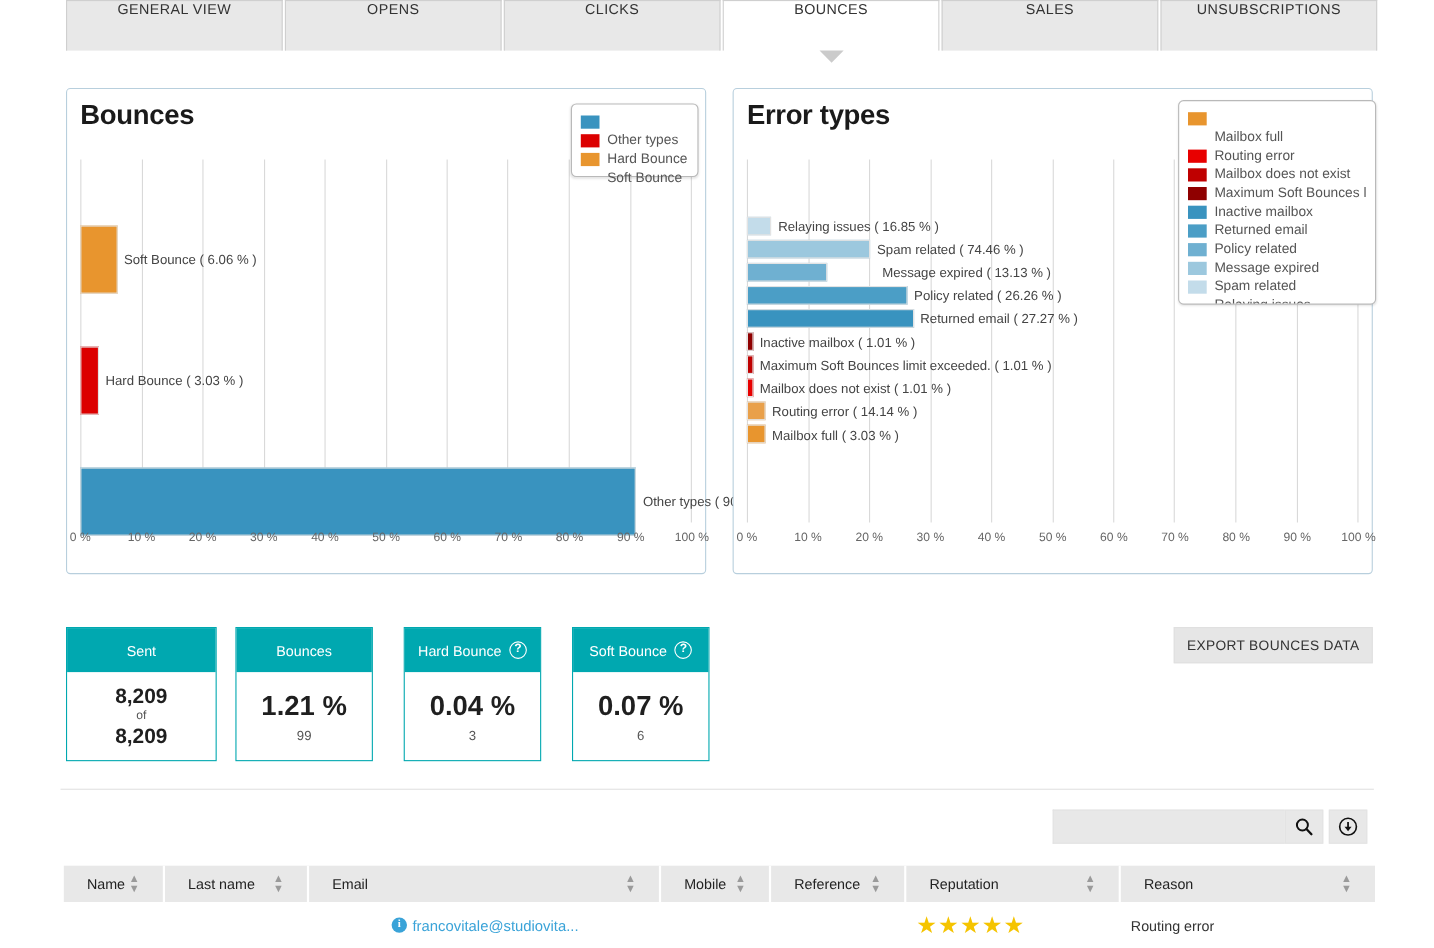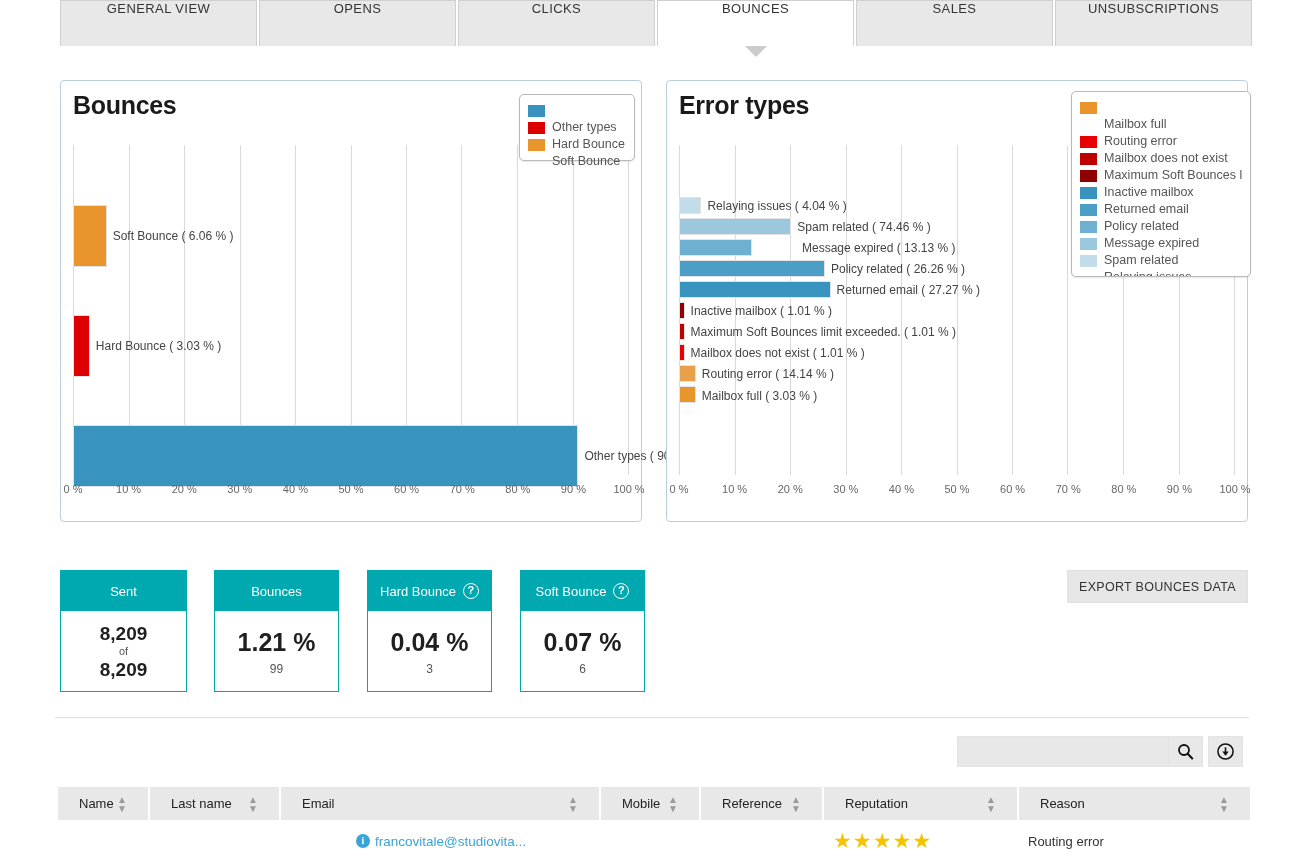"Relaying issues ( 4.04 %" div.barlabel { text: 4.04 -> 16.85 }
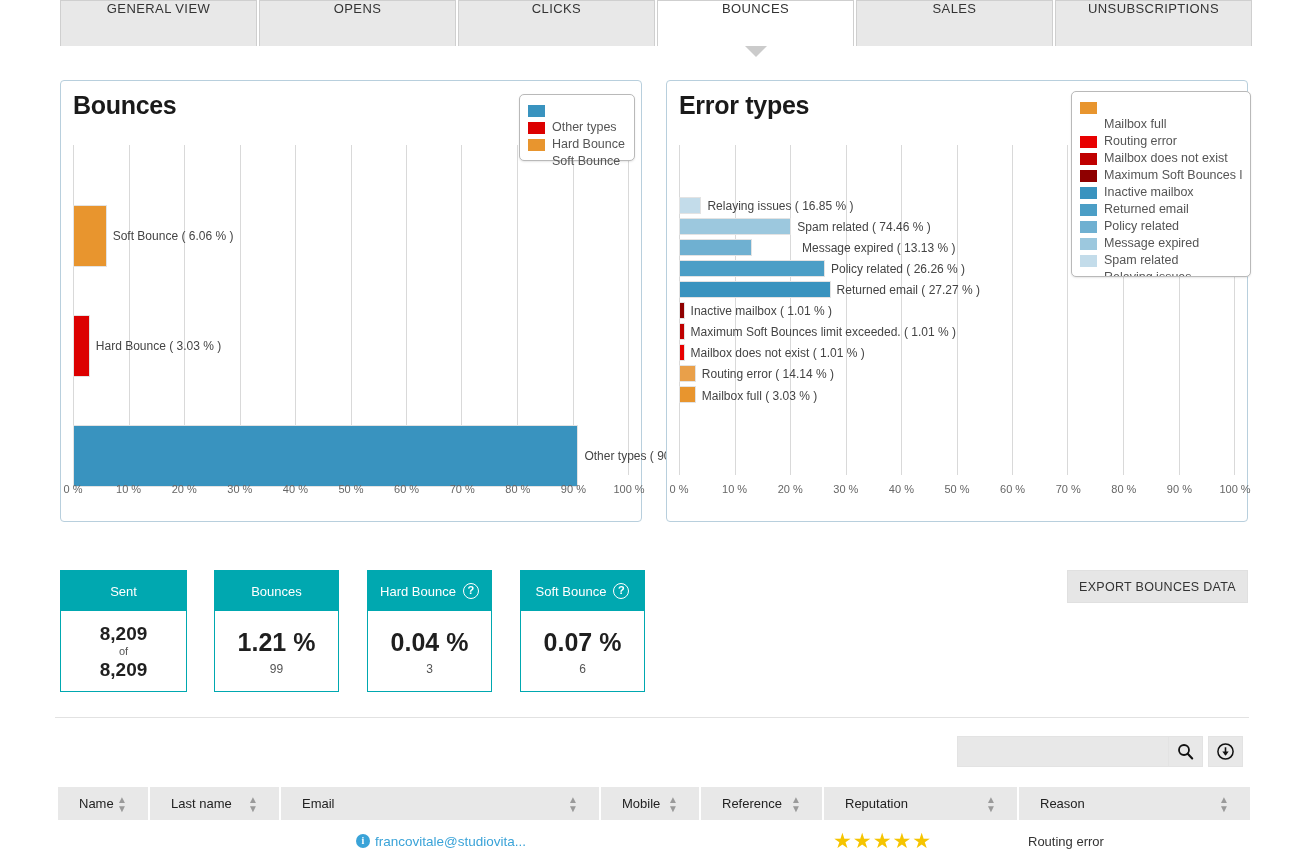"Sent" div.kpi { width: 127px -> 137px }
